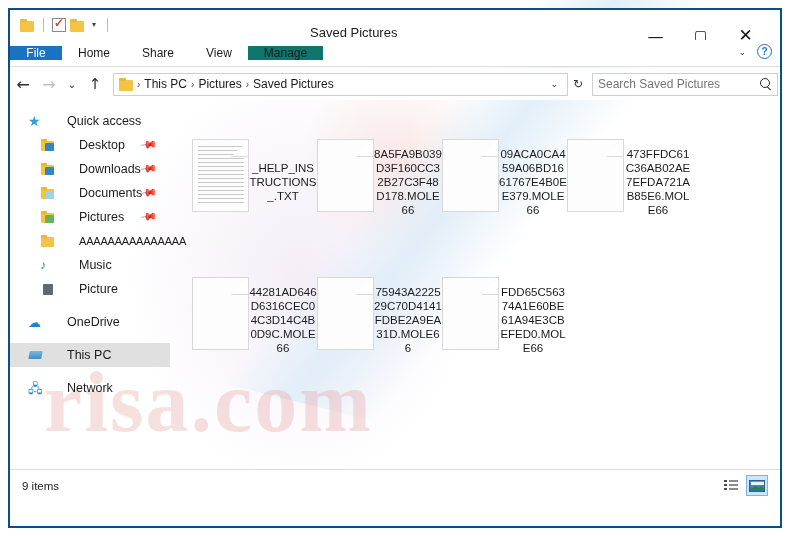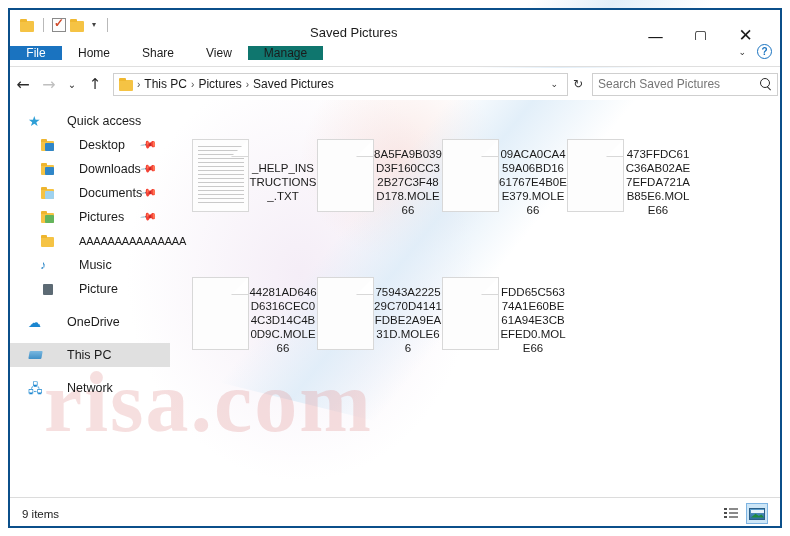"9 items" .statusbar { top: 497px -> 469px }
